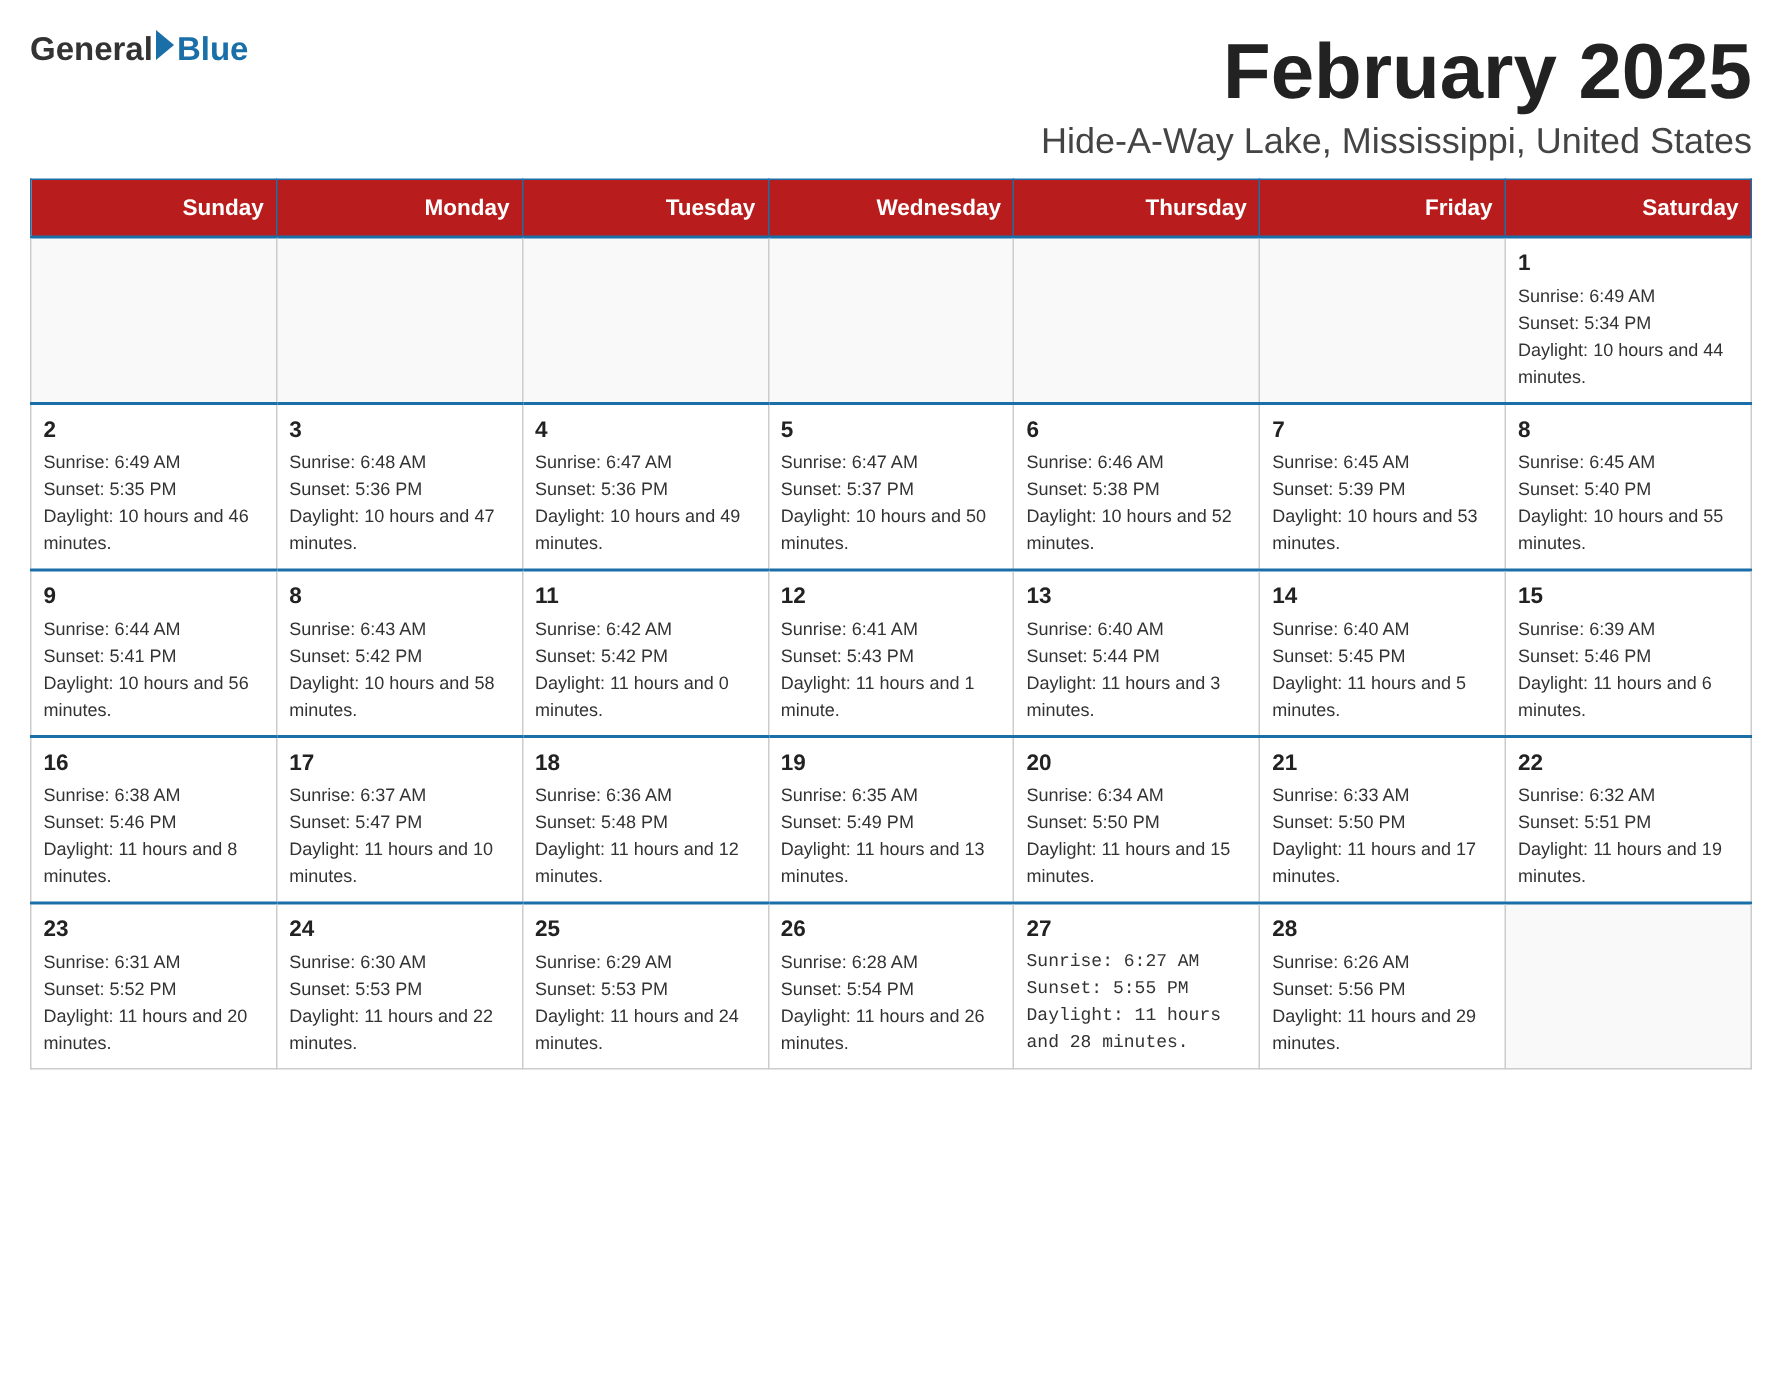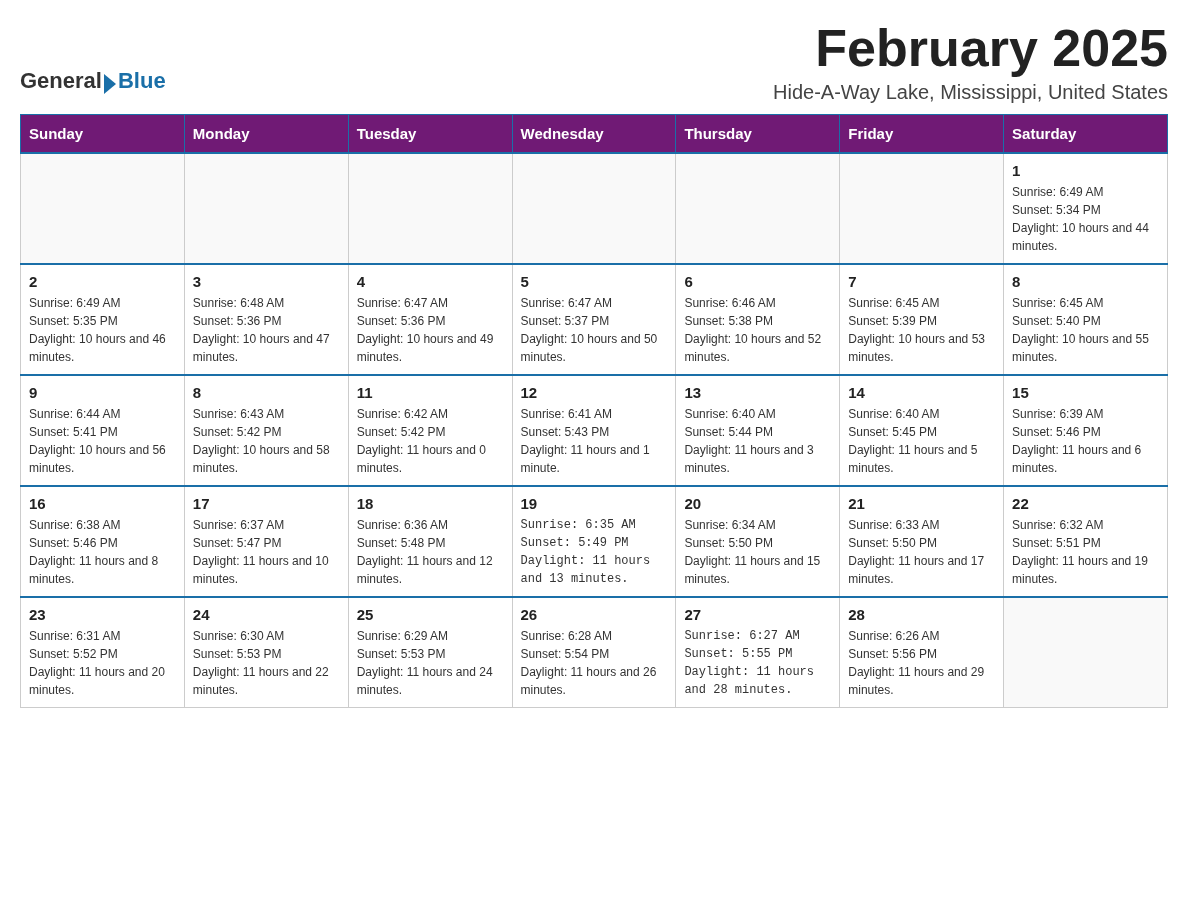"General" .logo-text { align-items: flex-end -> flex-start; margin-top: 48px -> none }
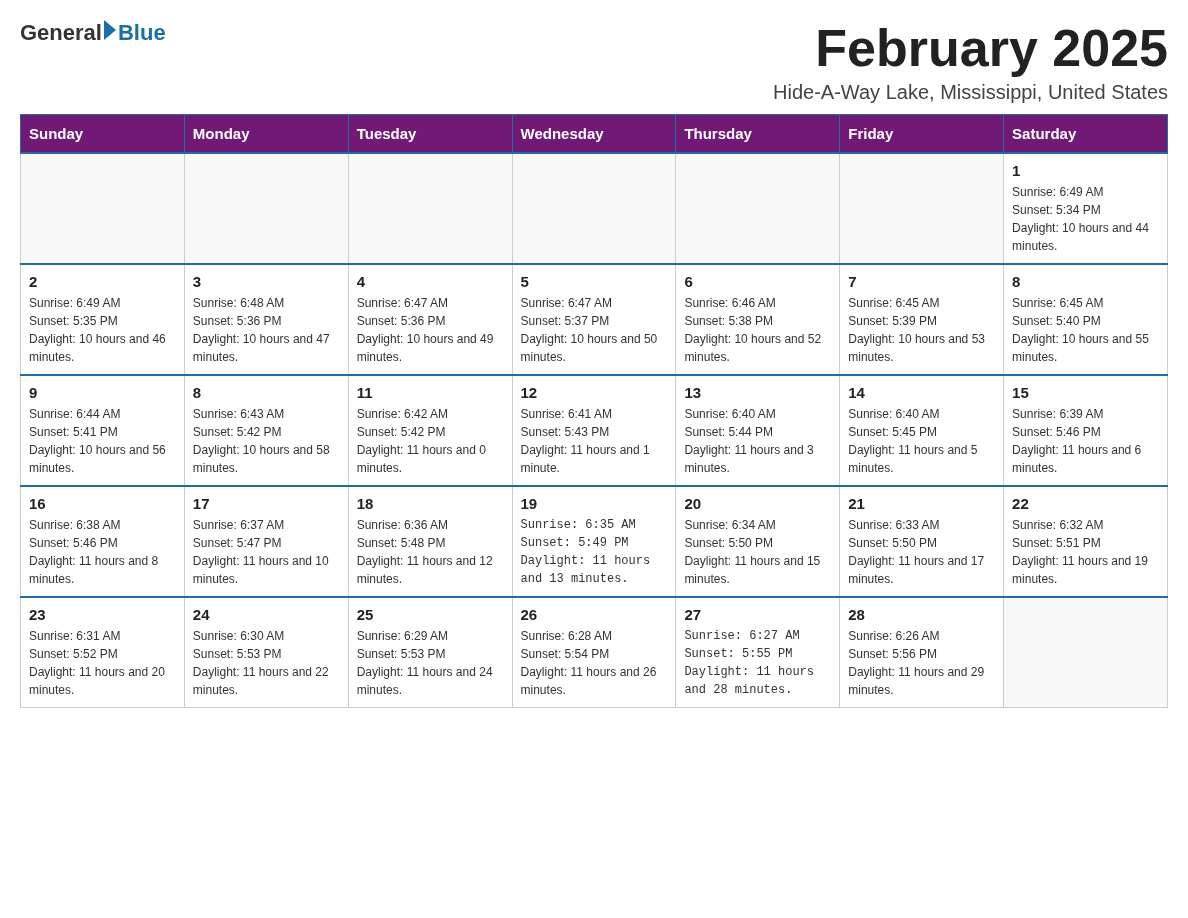"Hide-A-Way Lake, Mississippi, United" .location-title { font-size: 20px -> 24px }
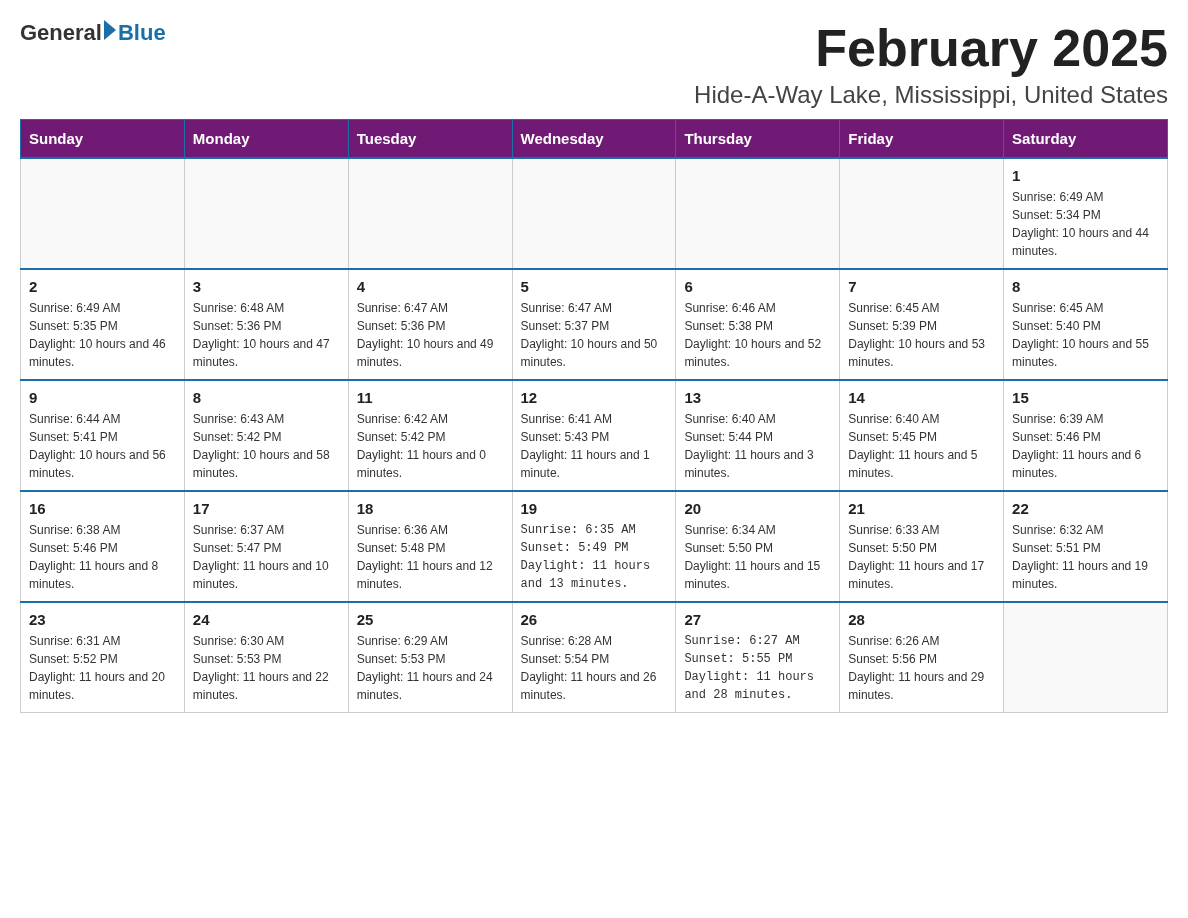"Sunday" .calendar th { background-color: #701a75 -> #b91c1c; text-align: left -> right }
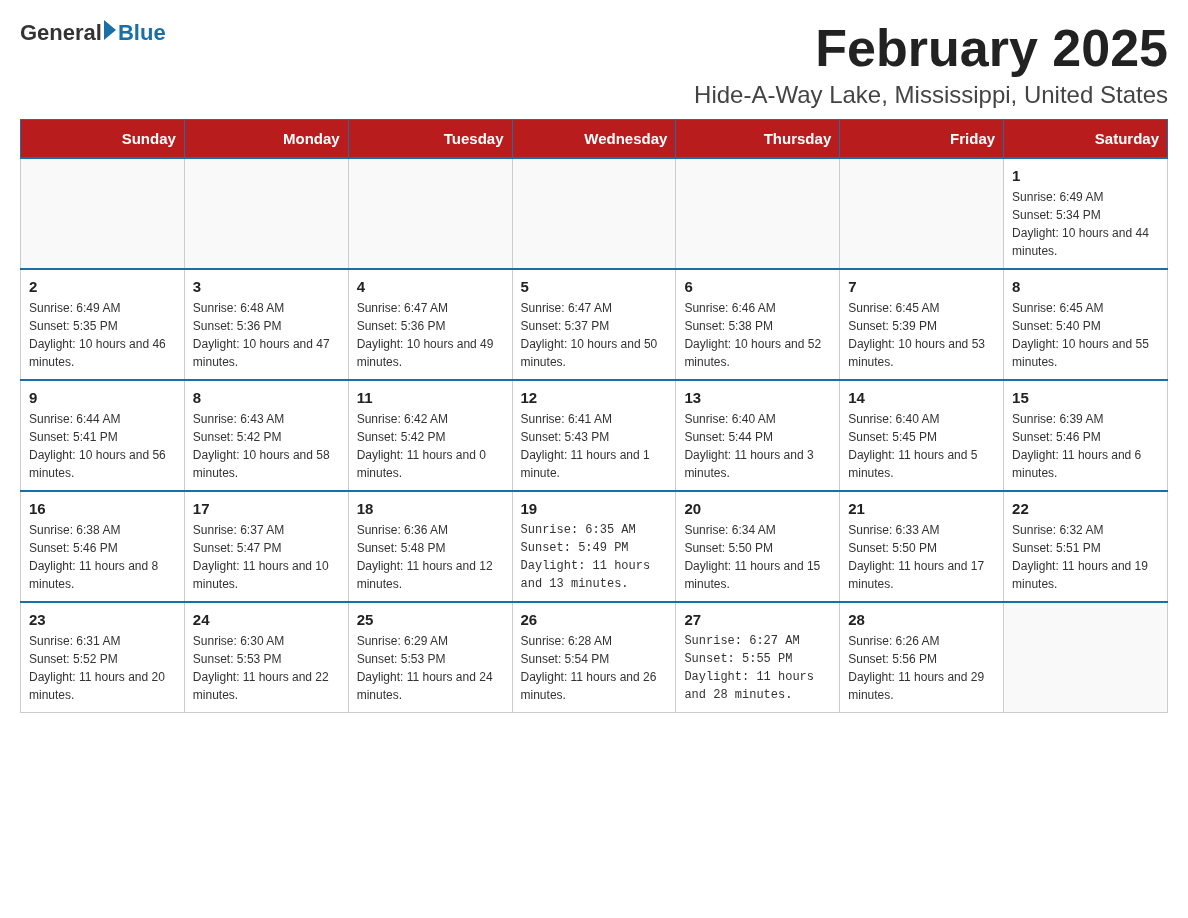"Sunrise: 6:35 AM" div.day-info { font-family: Liberation Mono, monospace -> none }
